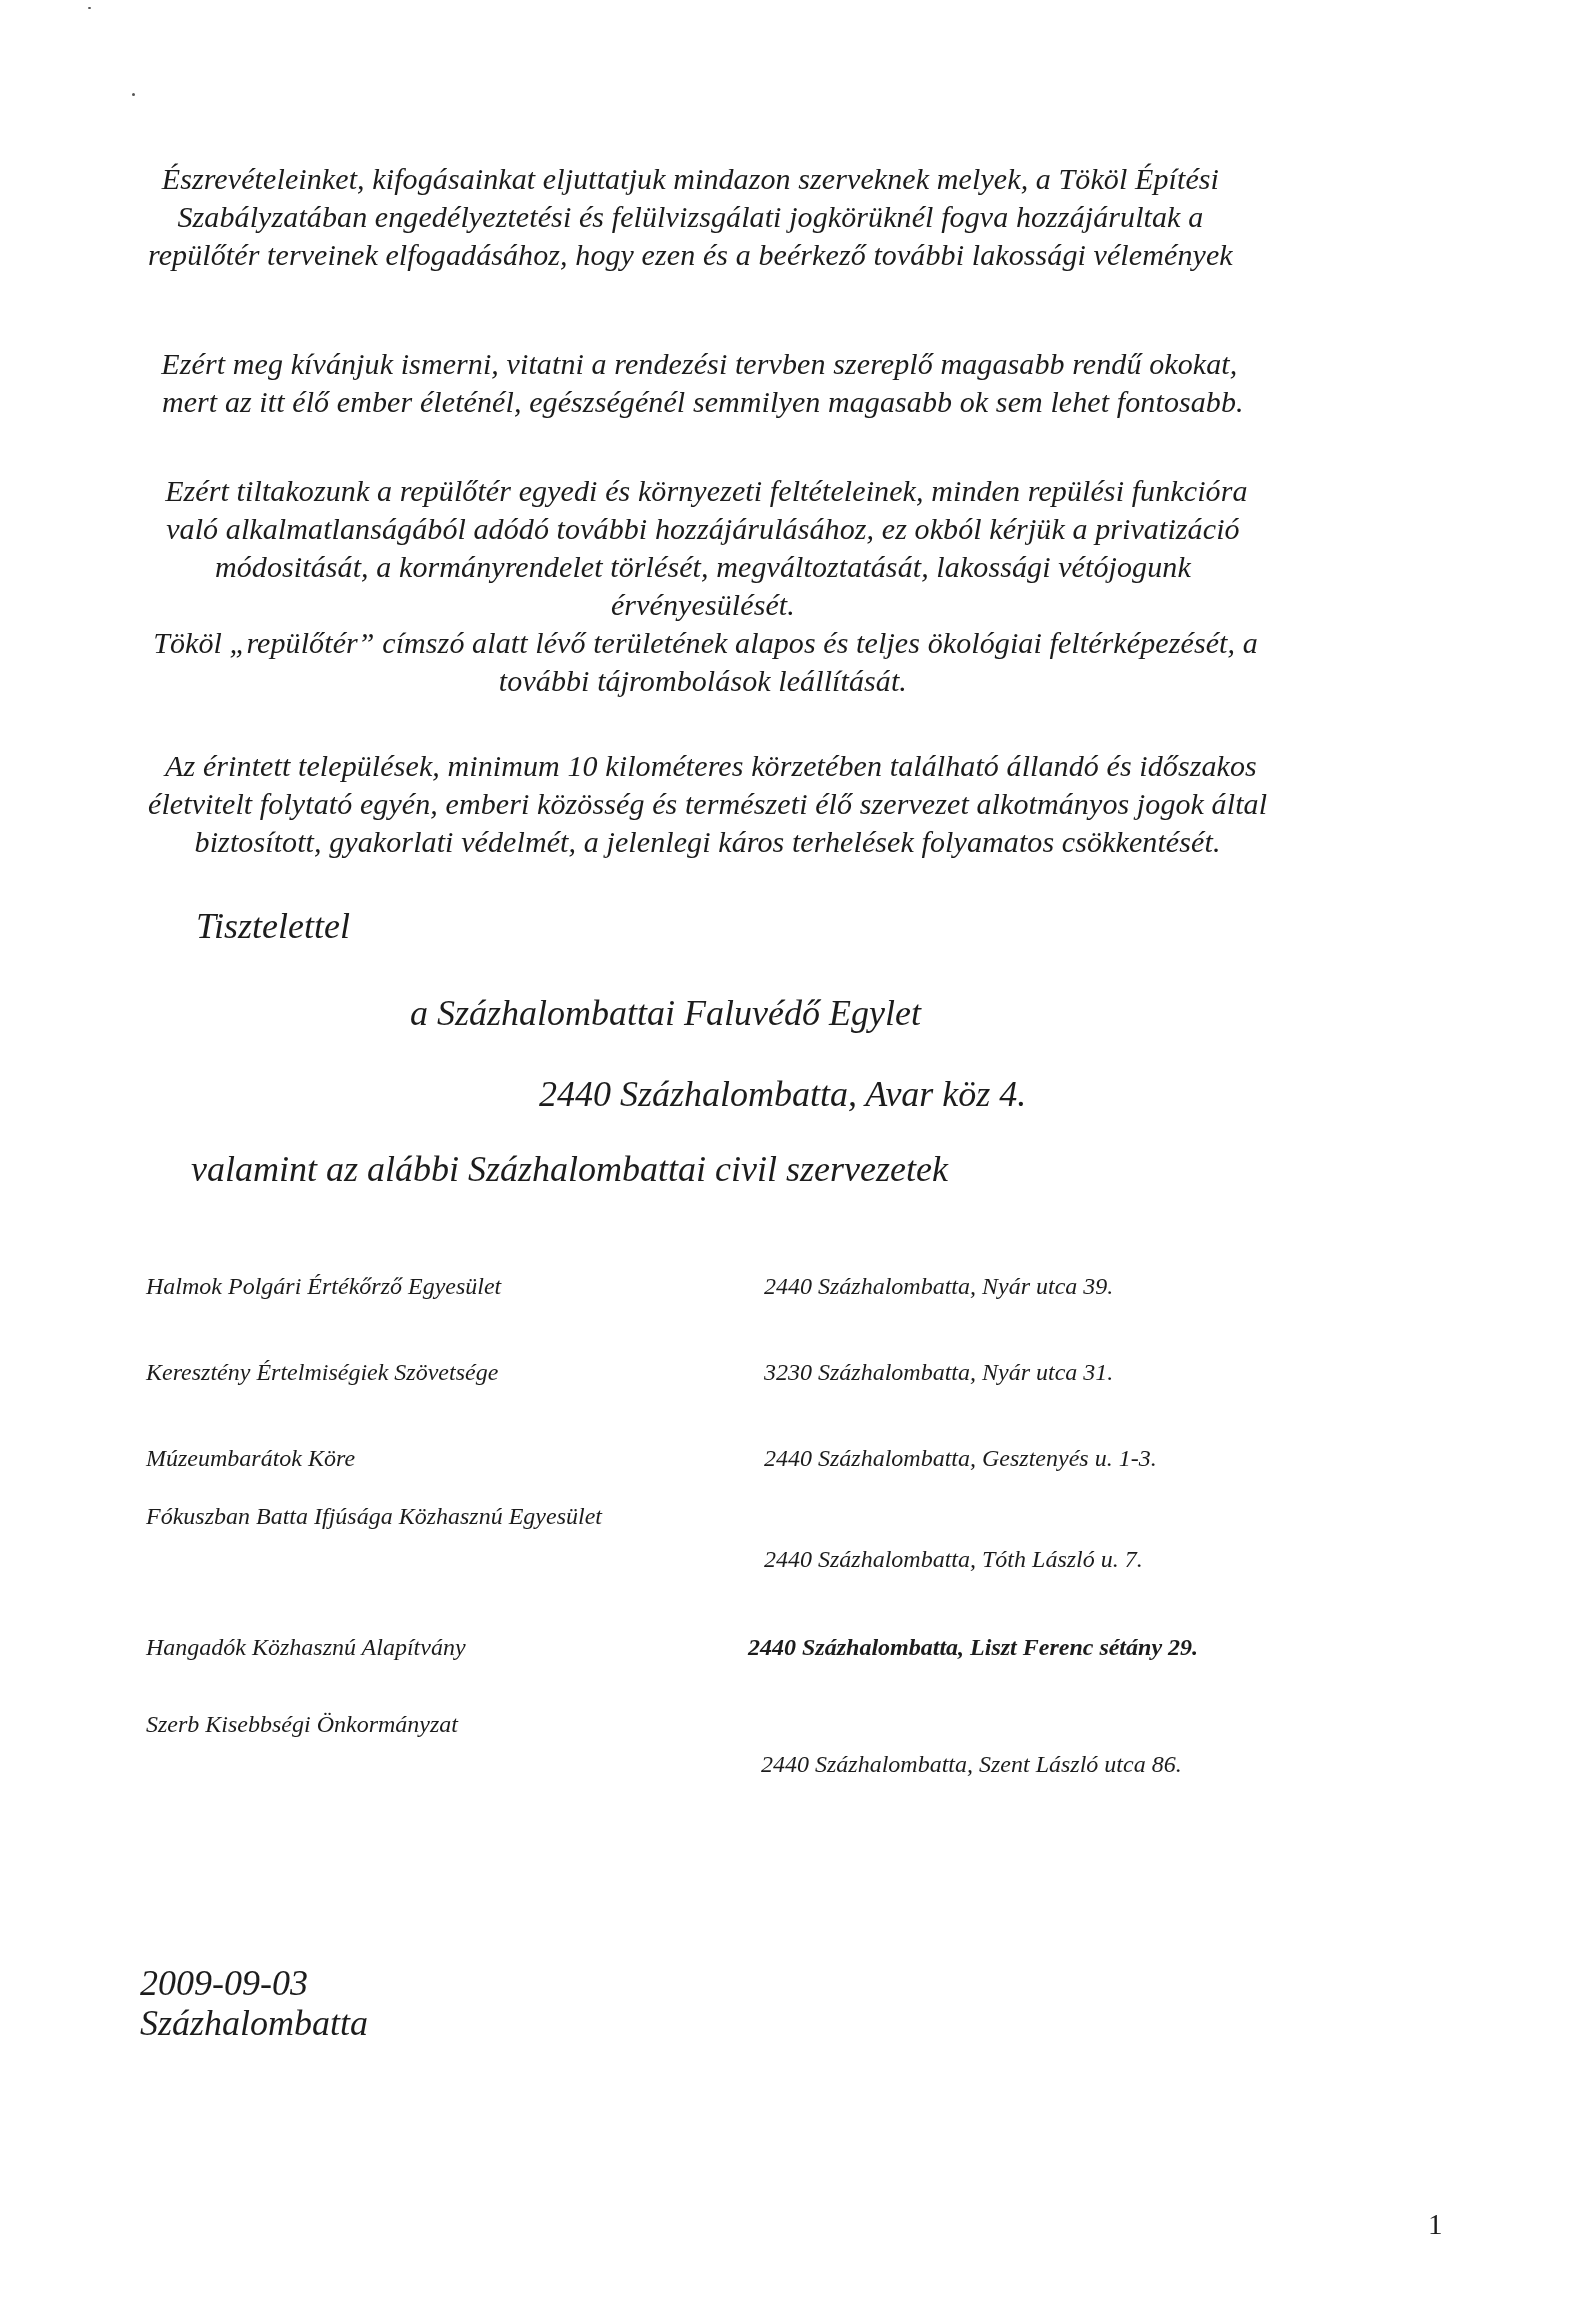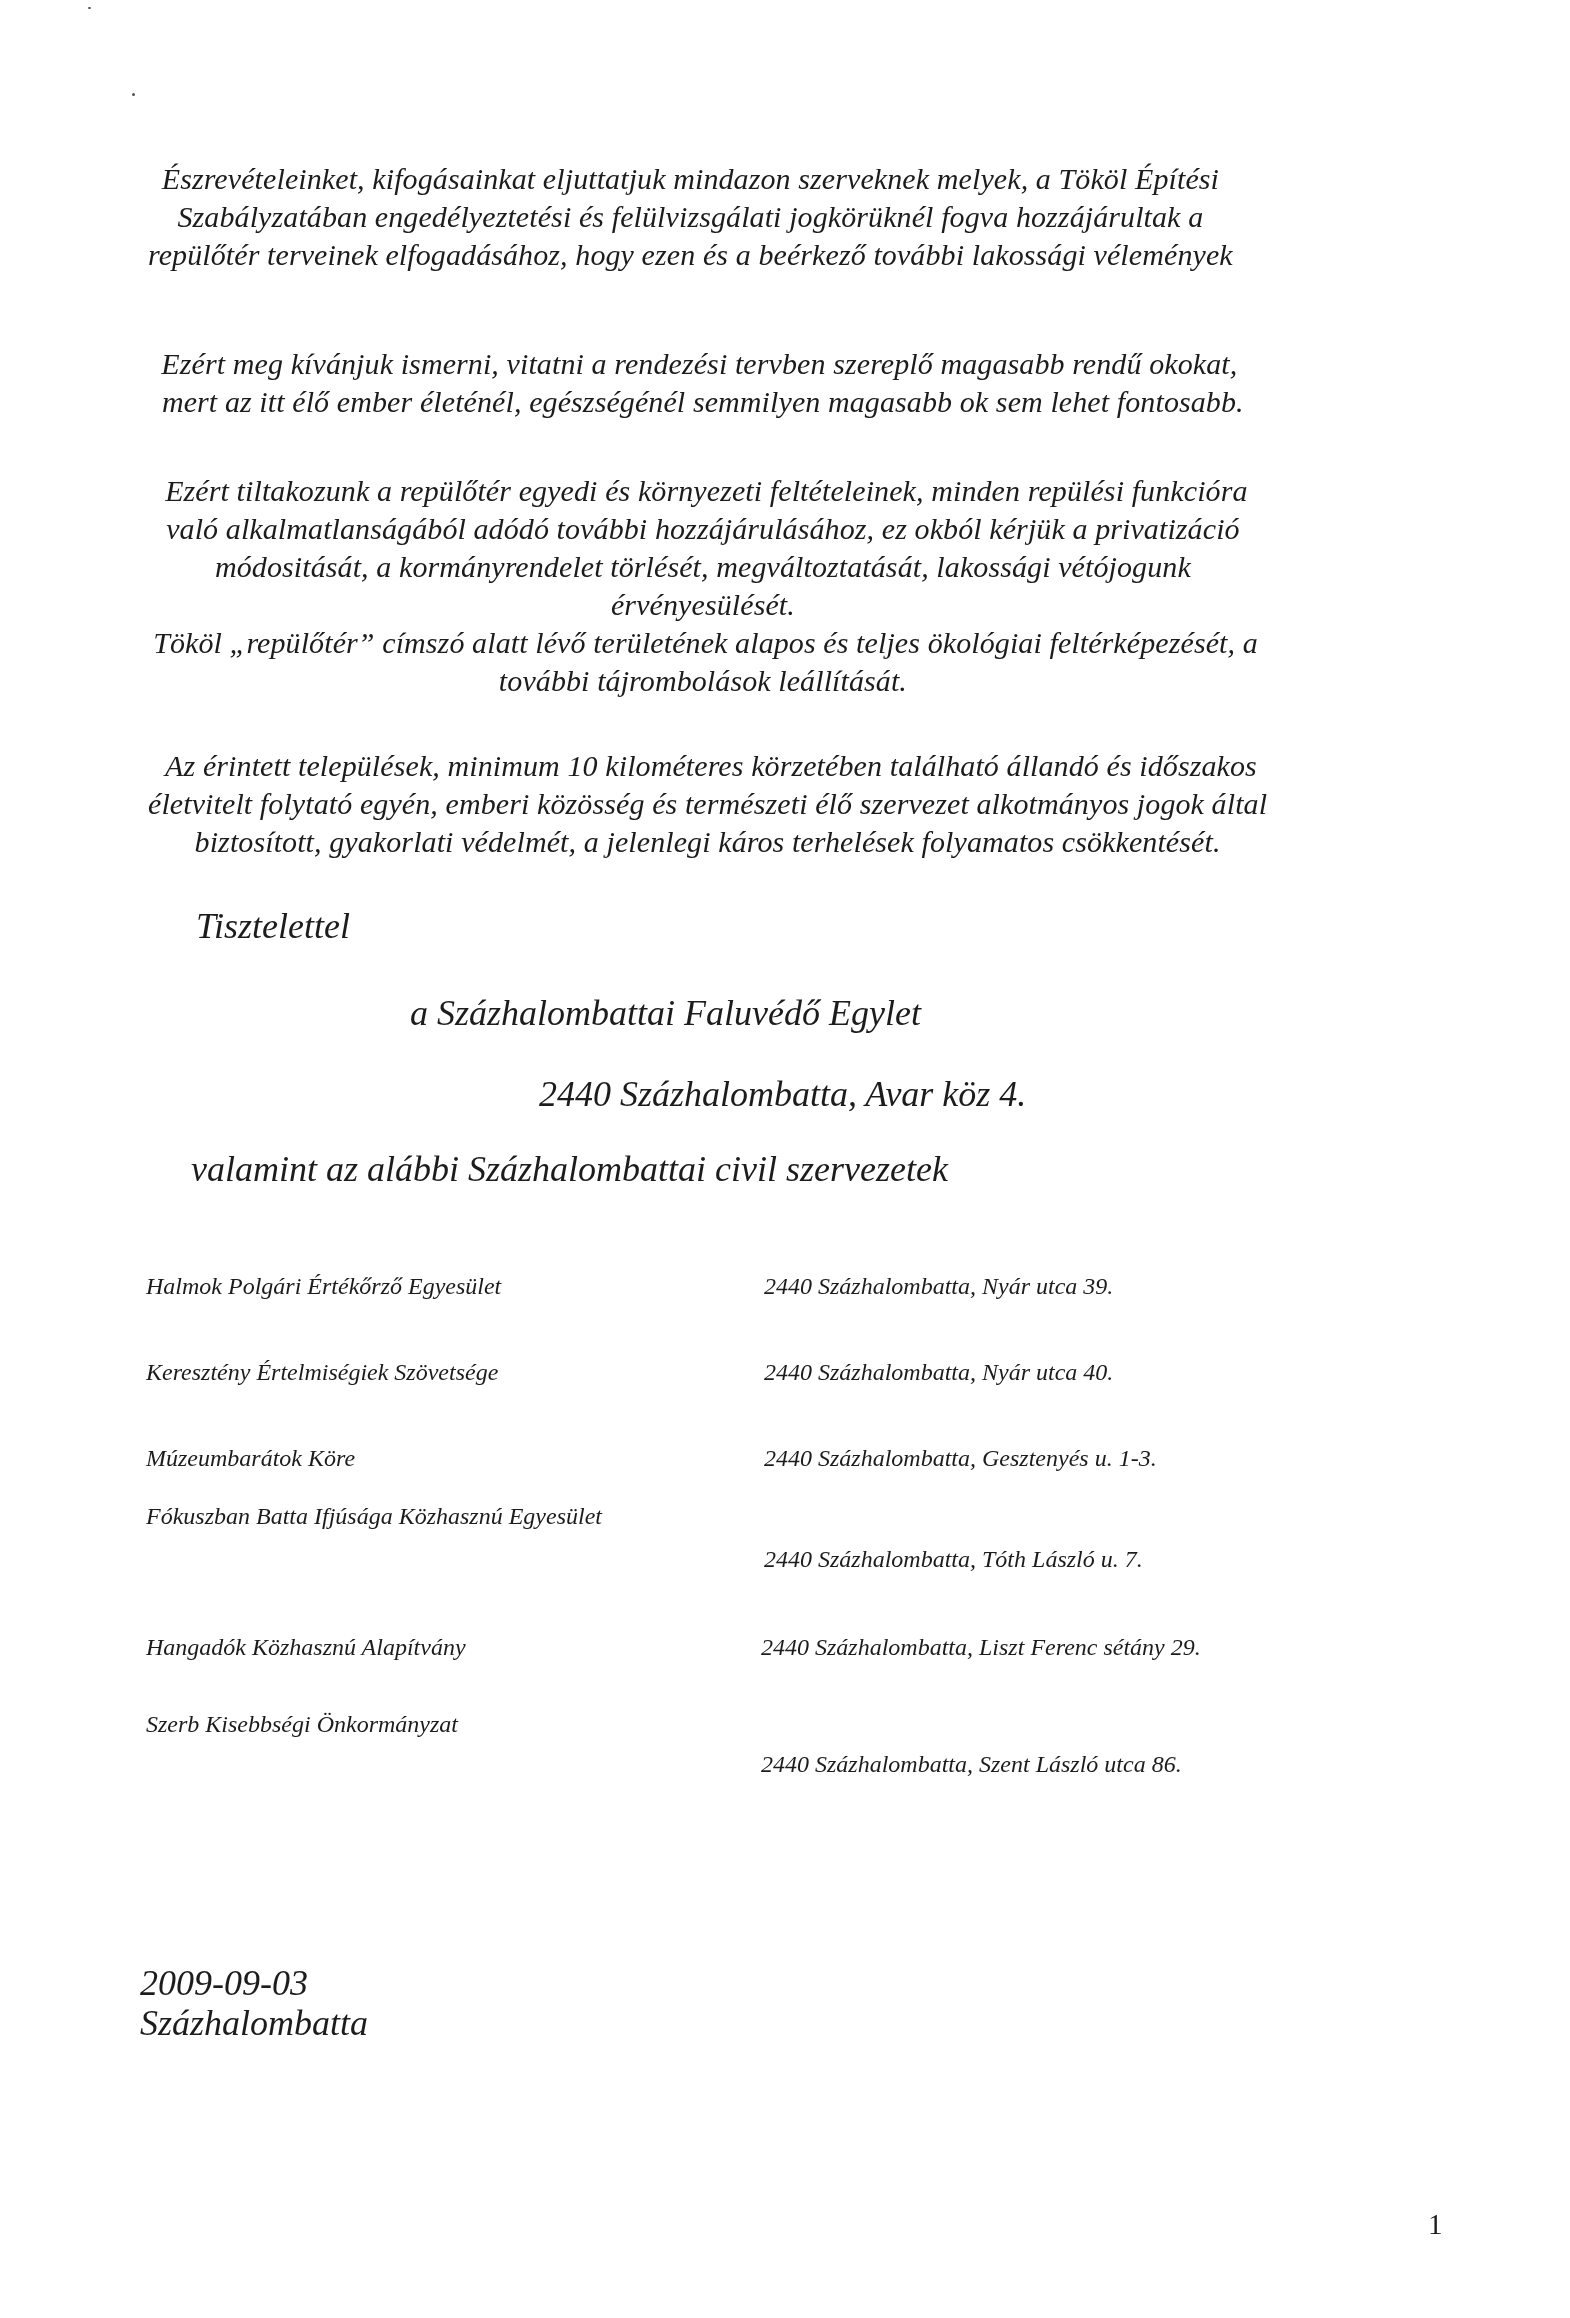"2440 Százhalombatta, Nyár utca 40." span.org-addr { text: 2440 Százhalombatta, Nyár utca 40 -> 3230 Százhalombatta, Nyár utca 31 }
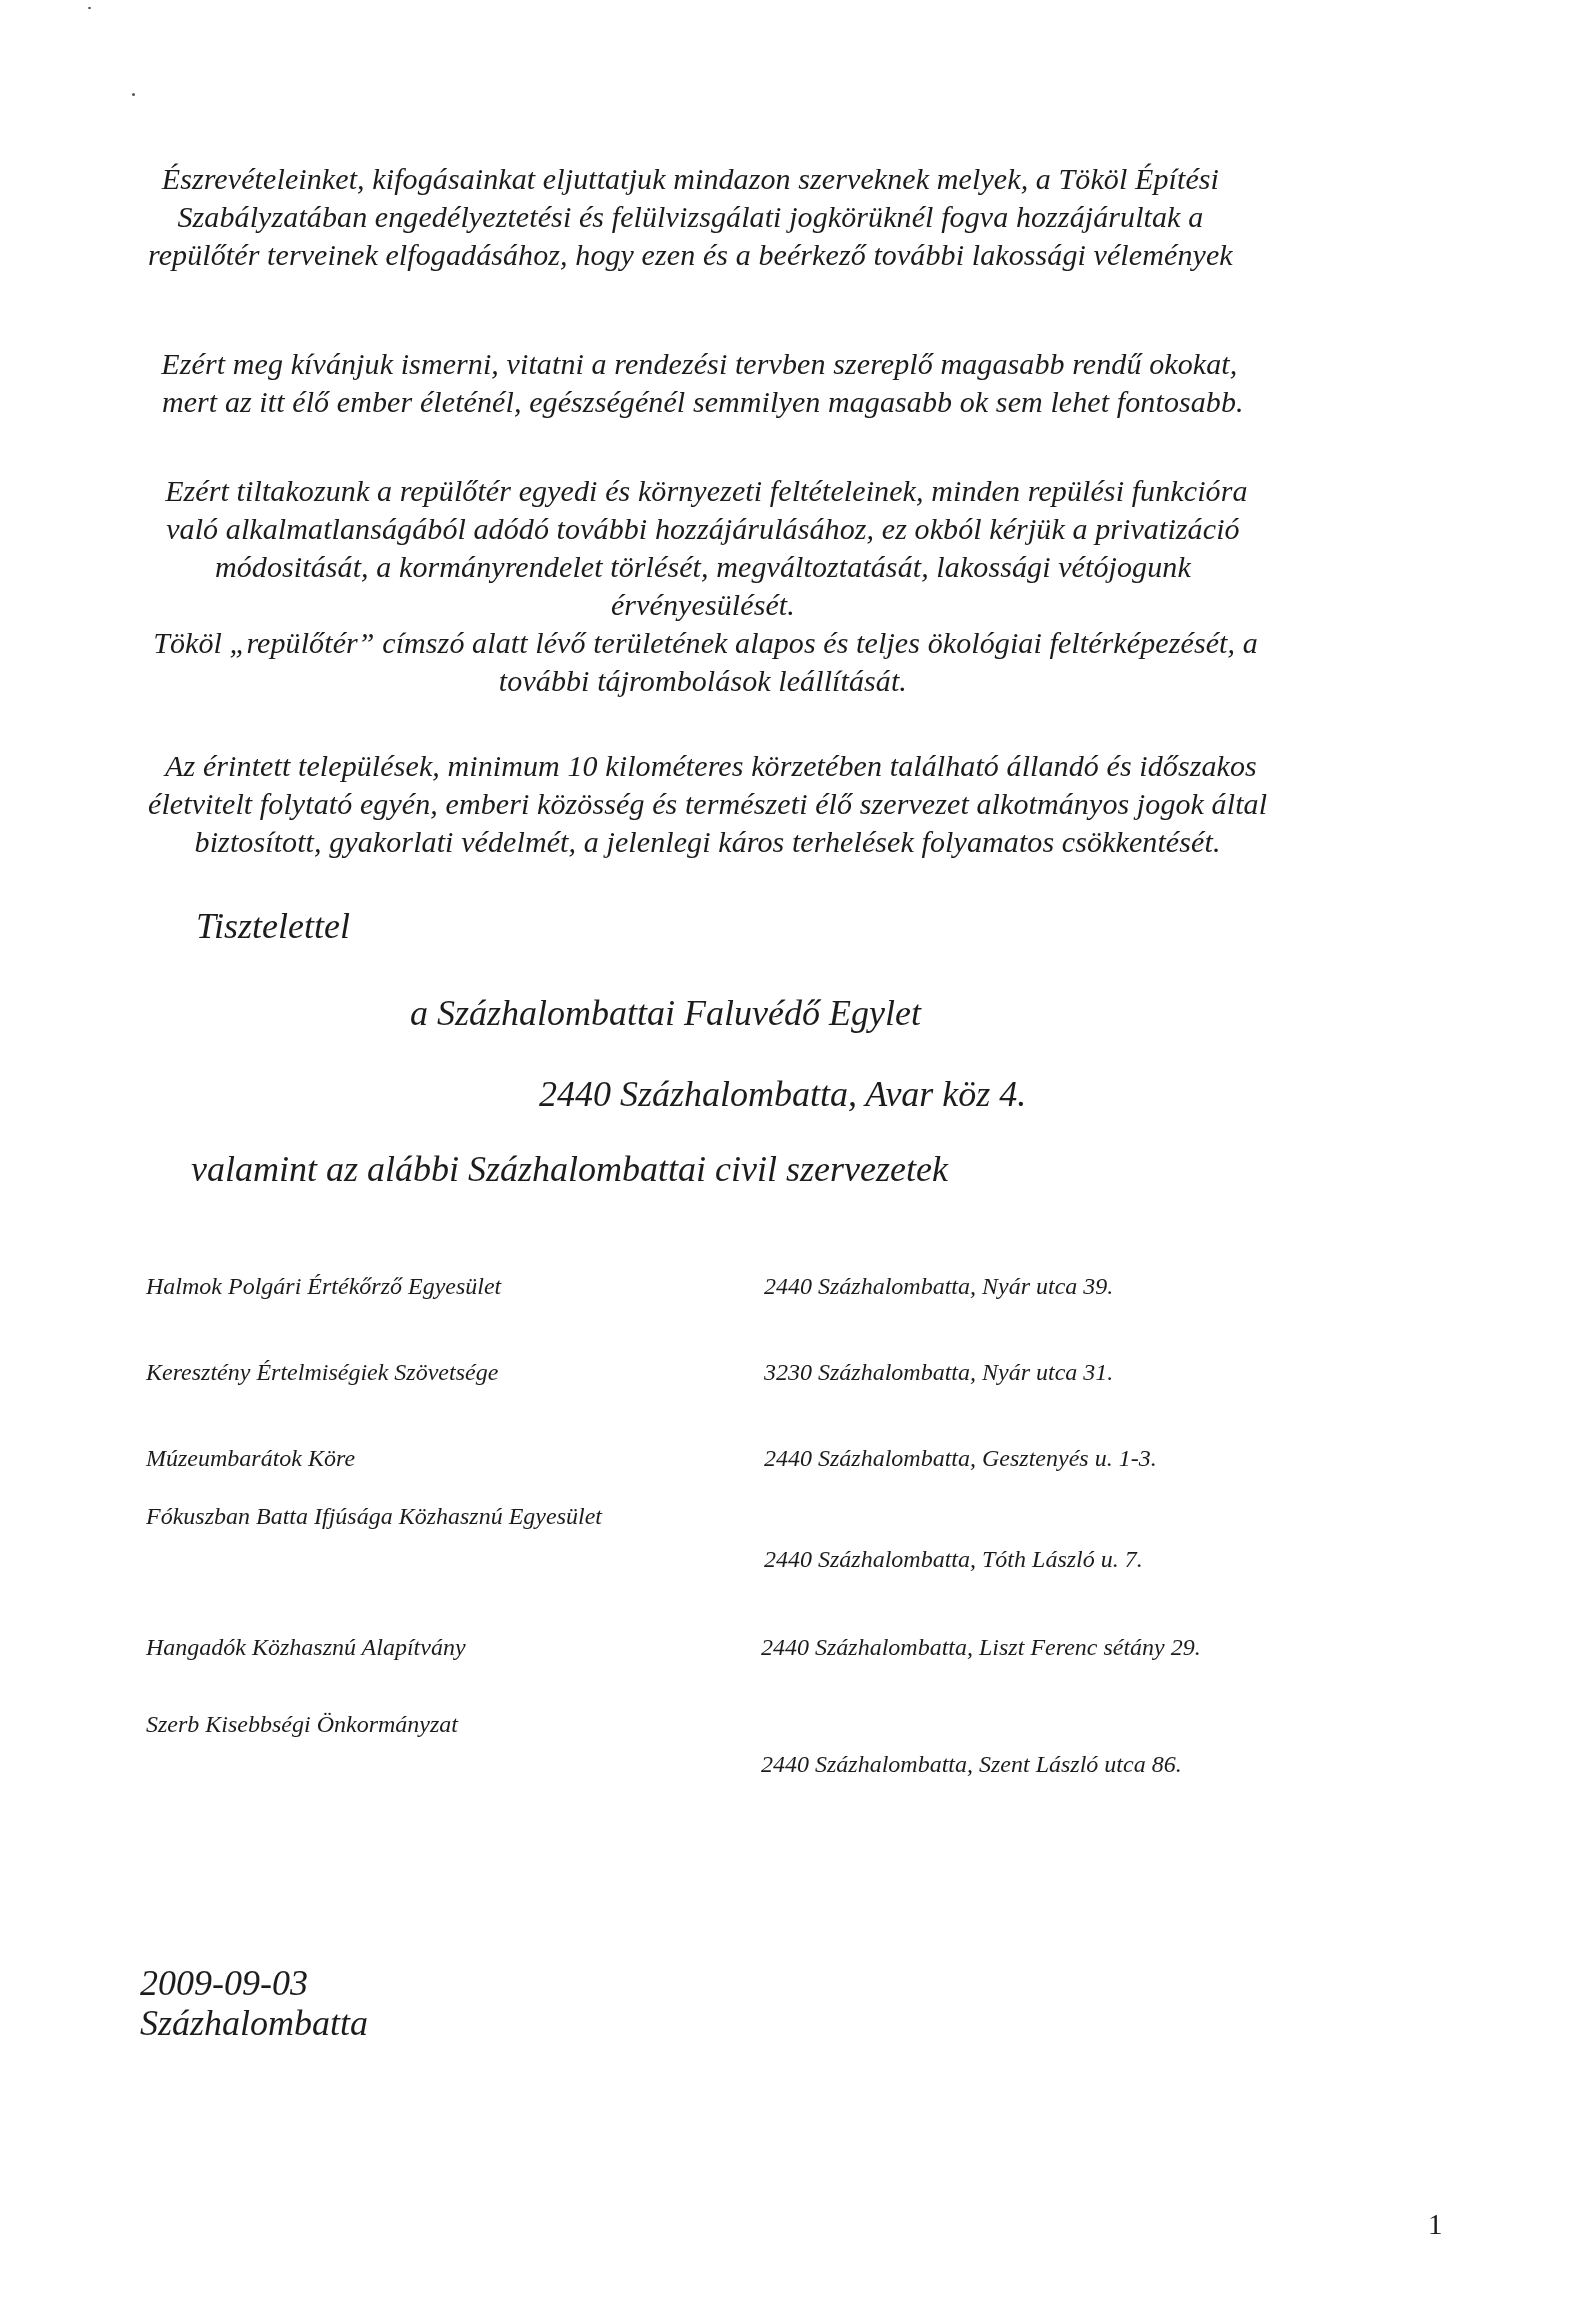"2440 Százhalombatta, Liszt Ferenc sétány" span.org-addr { font-weight: none -> bold; left: 615px -> 602px }
